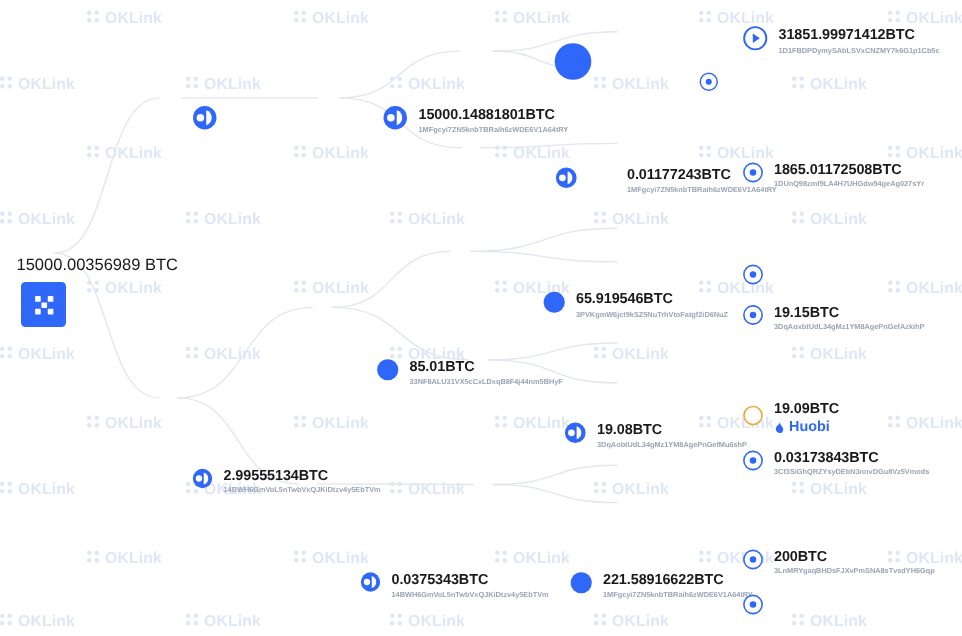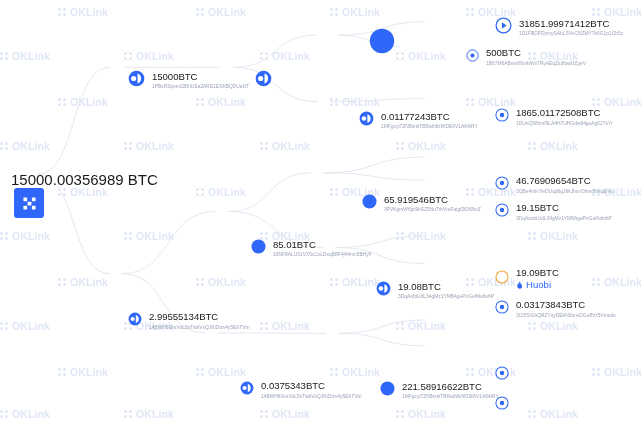"OKLink" #graph-canvas { padding-left: 17px -> none }
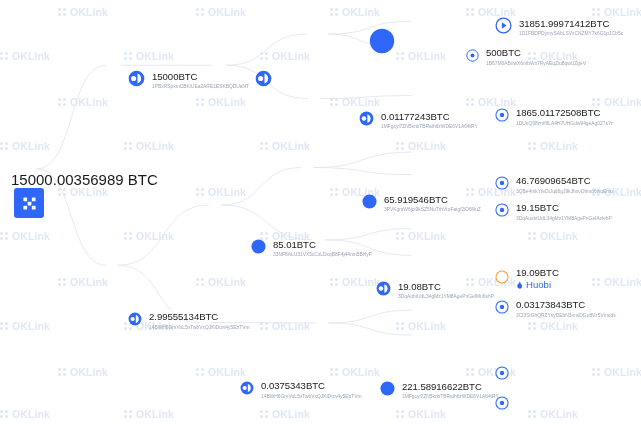"31851.99971412BTC" .node-text { font-weight: none -> bold }
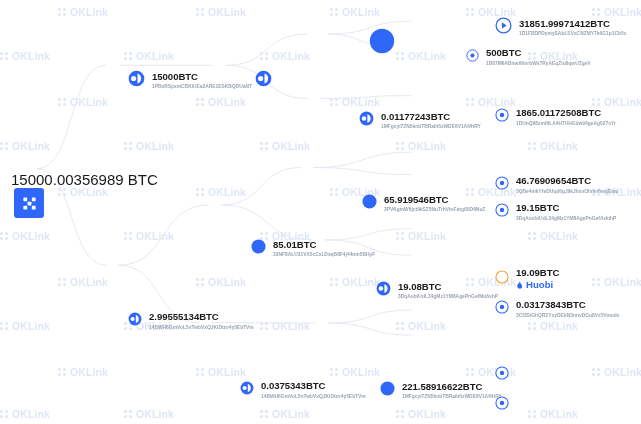"500BTC" span.node-text { html: <span> <div>500BTC</div> <div>1B67M6ABnwX6nrbWx7RyAEqZiu8qwUZgeV</div> </span> -> none }
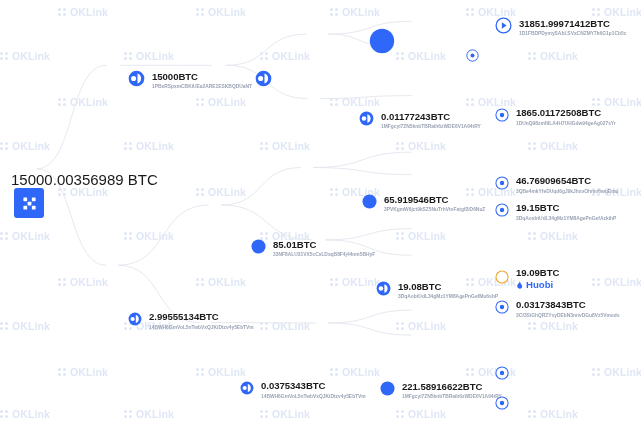"15000BTC" span.node-text { html: <span> <div>15000BTC</div> <div>1PBxRSpxmCBKiUEa2ARE1ESKBQDUaNT</div> </span> -> none }
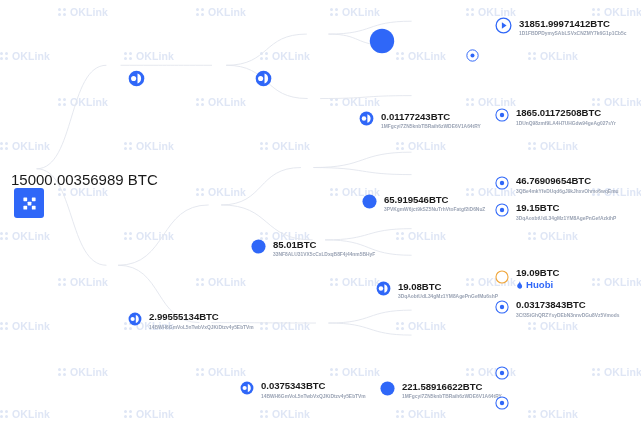"15000.14881801BTC" span.node-text { html: none -> <span> <div>15000.14881801BTC</div> <div>1MFgcyi7ZN5knbTBRaih6zWDE6V1A64tRY</div> </span> }
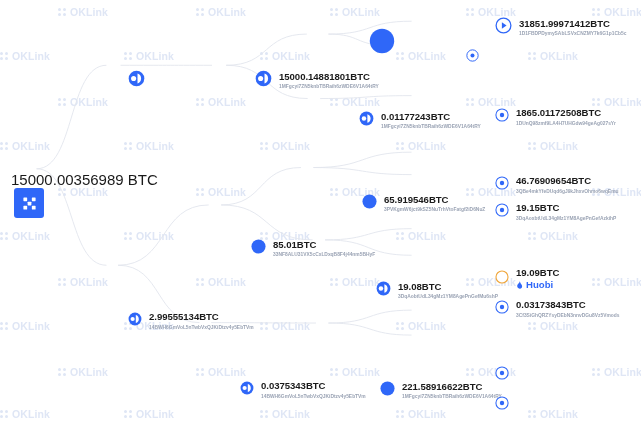"0.01177243BTC" div.node { gap: none -> 26px; left: 359px -> 370px }
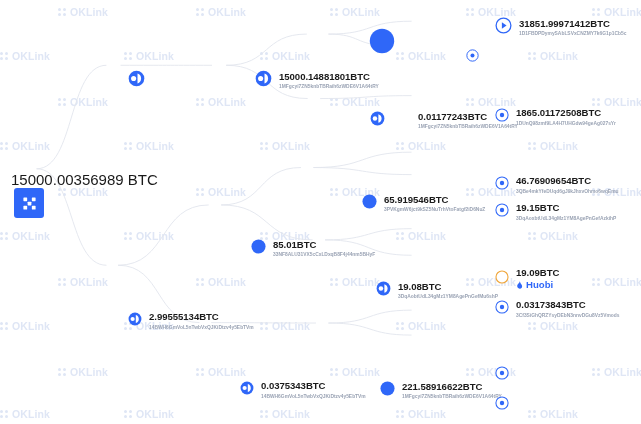"15000.00356989 BTC" .root-label { font-size: 15px -> 11px }
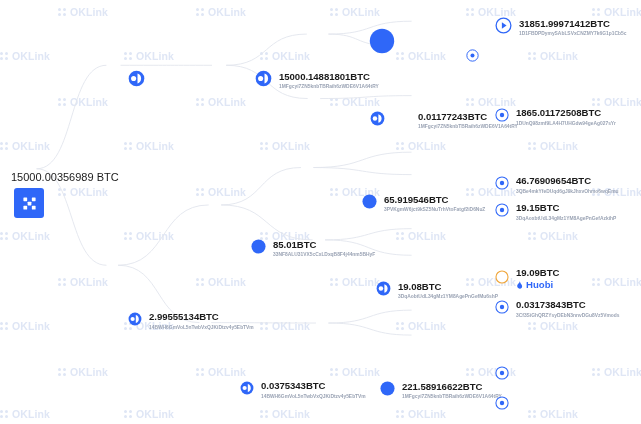"46.76909654BTC" span.node-text { html: <span> <div>46.76909654BTC</div> <div>3QBe4mkYfeDUqd6gJ9kJhxvOhmo6wqEmu</div> </span> -> none }
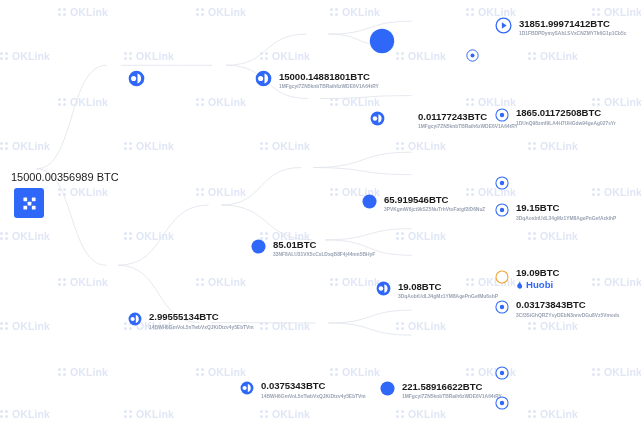"200BTC" span.node-text { html: none -> <span> <div>200BTC</div> <div>3LnMRYgaqBHDsFJXvPmSNA8sTvsdYH6Gqp</div> </span> }
